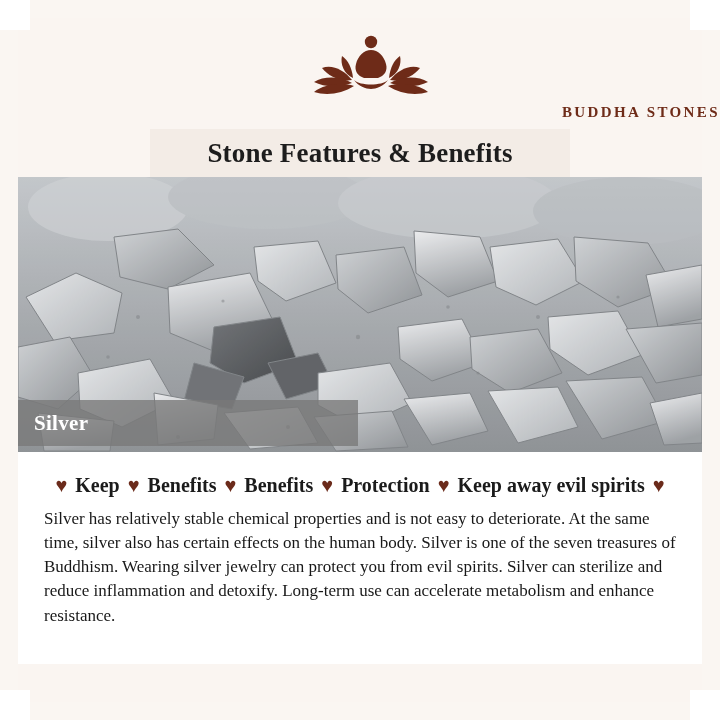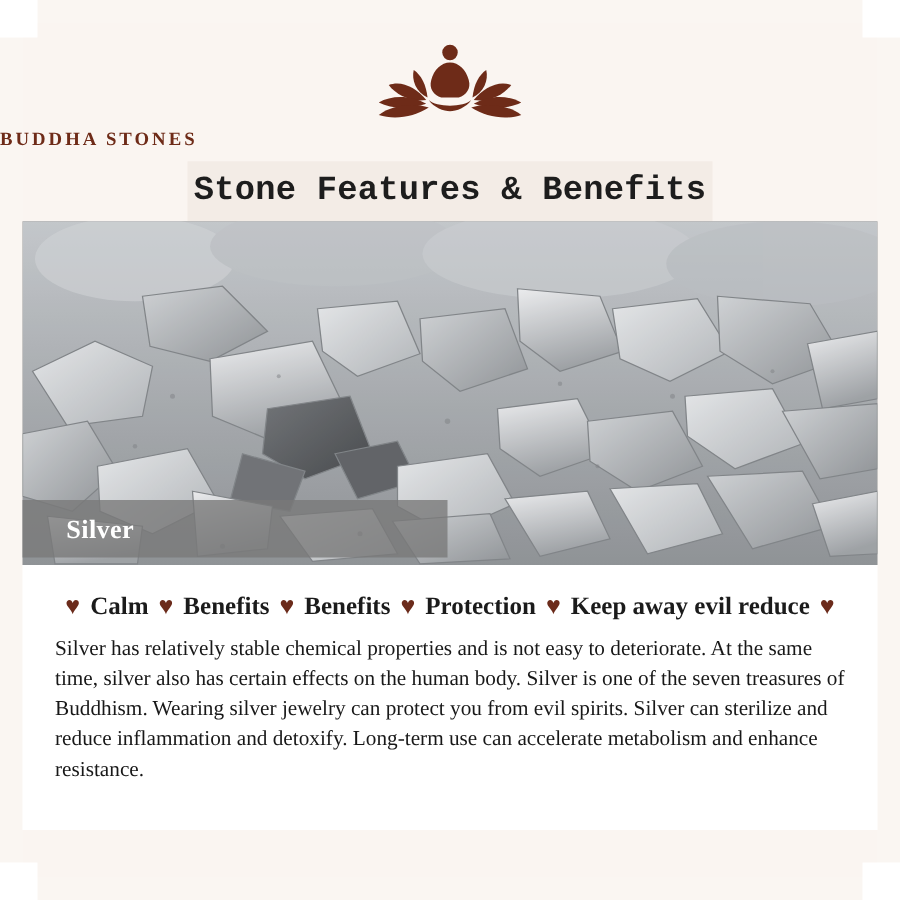"BUDDHA STONES" .logo-block { padding-left: none -> 22px; text-align: left -> right }
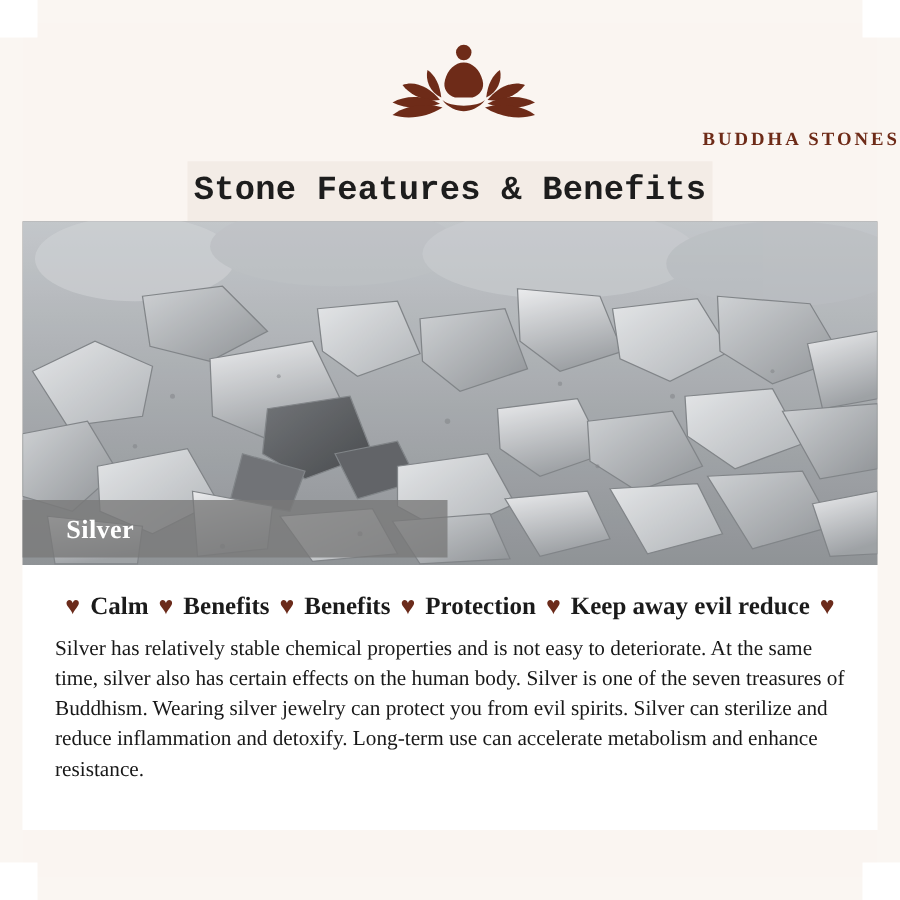"Stone Features & Benefits" .title-text { font-family: Liberation Mono, monospace -> Liberation Serif, serif }
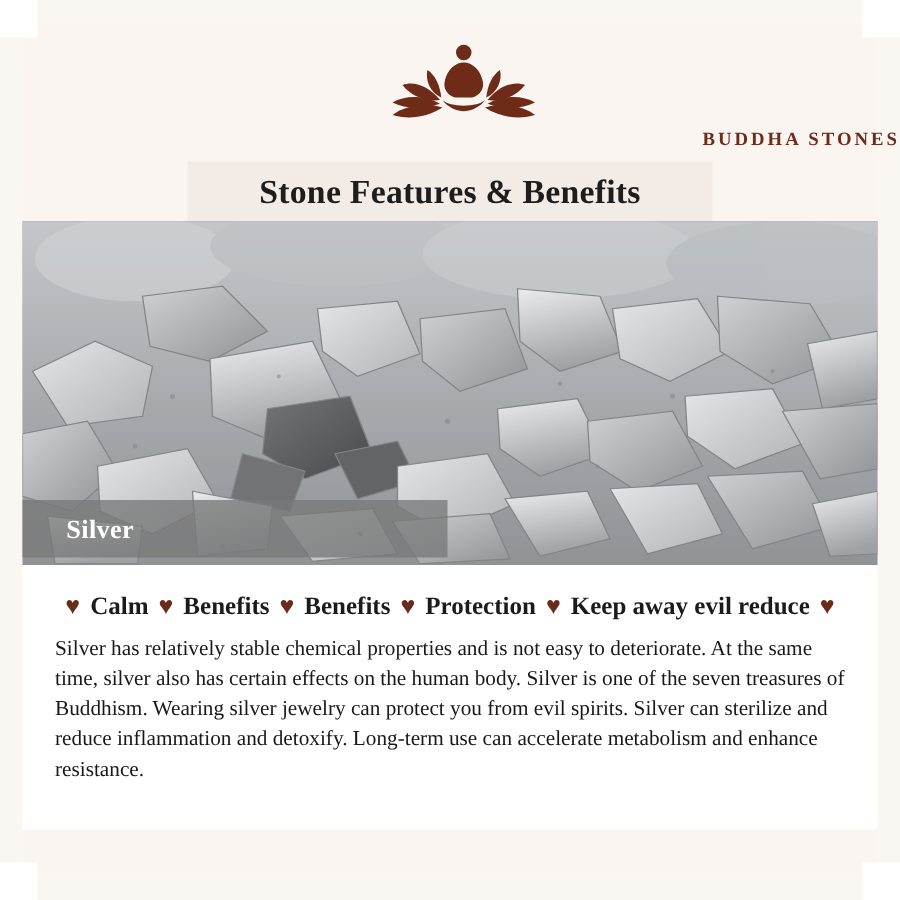"Silver" .caption-text { padding-left: 35px -> 16px }
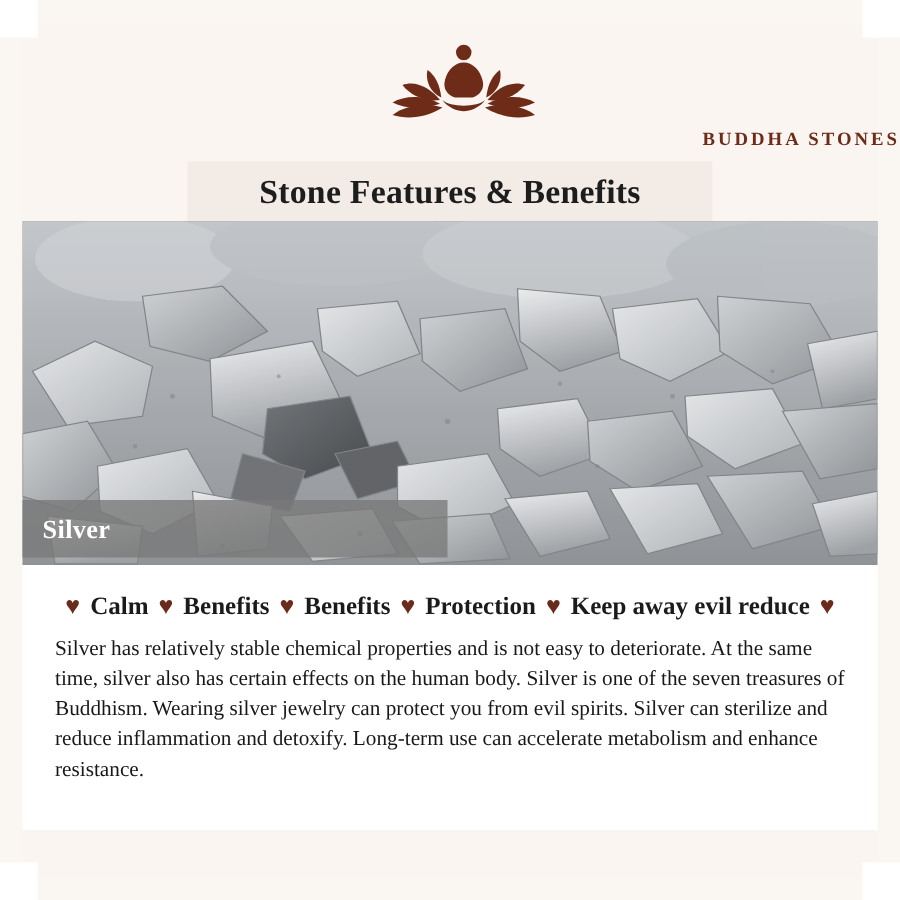"Calm" span { text: Calm -> Keep }
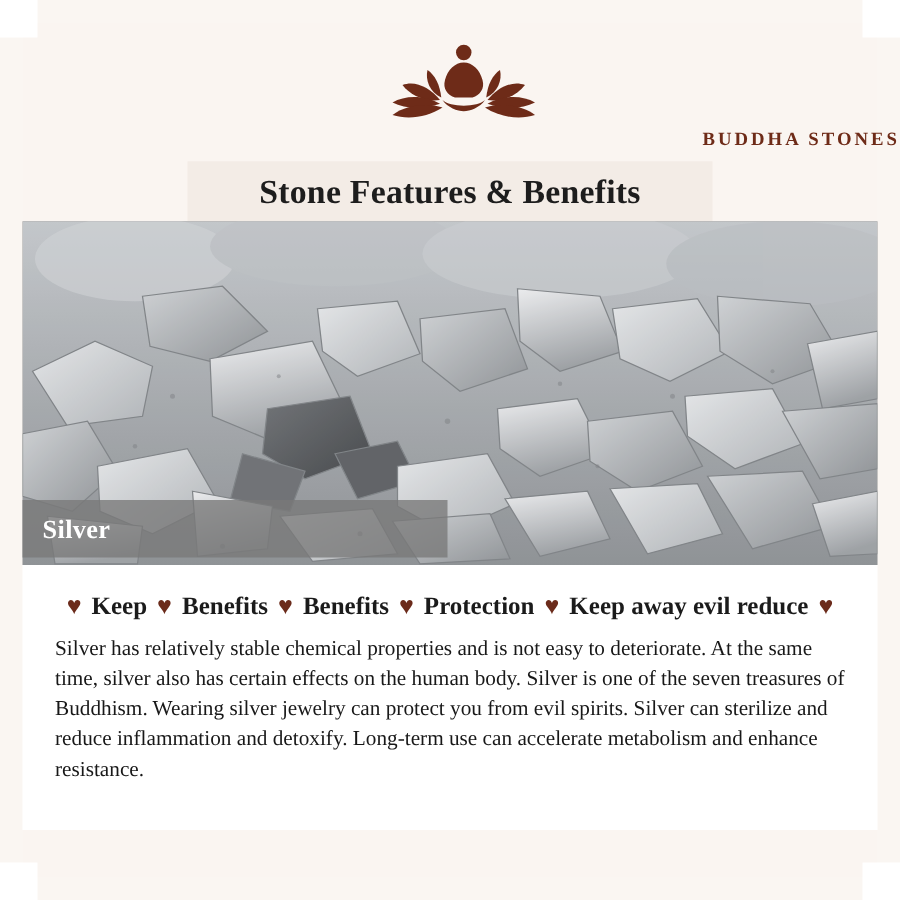"Keep away evil reduce" span { text: reduce -> spirits }
